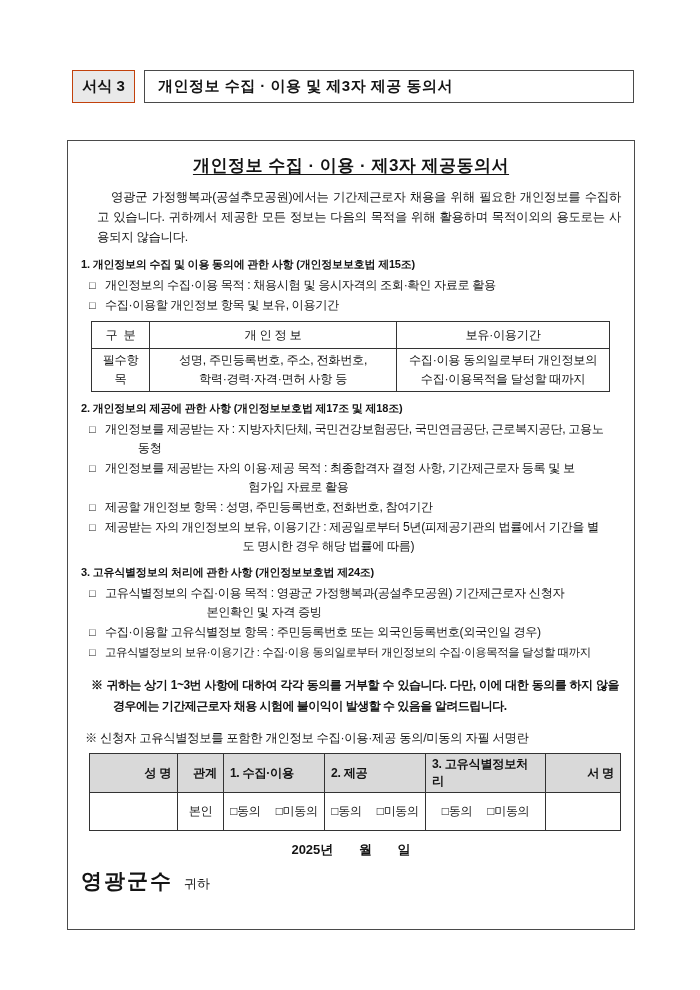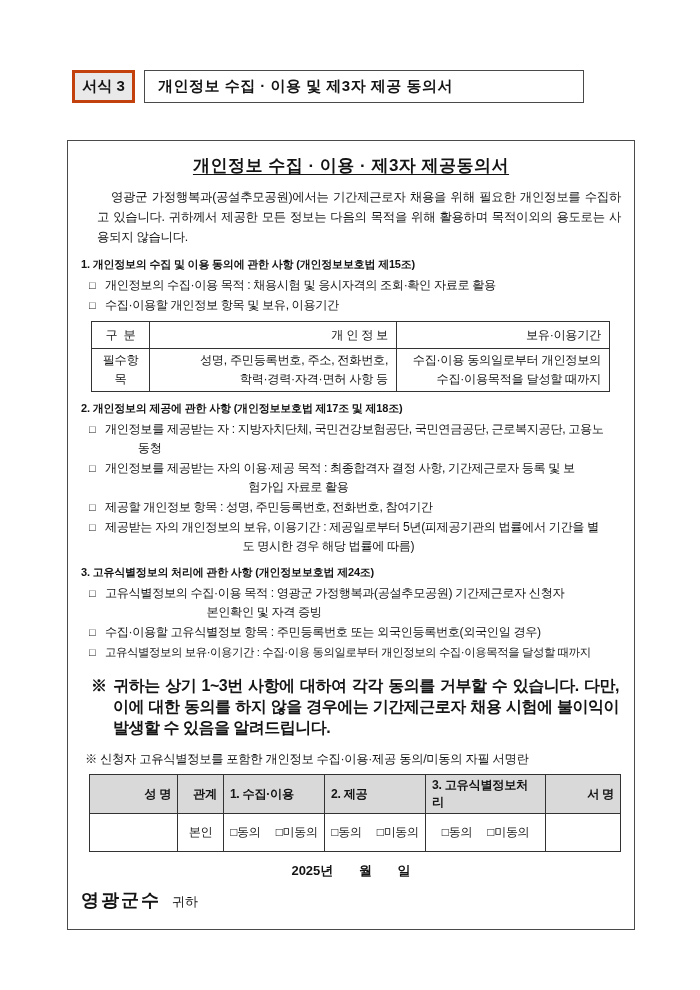"서식 3" .form-badge { border: 3px solid #c2410c -> 1px solid #c2410c }
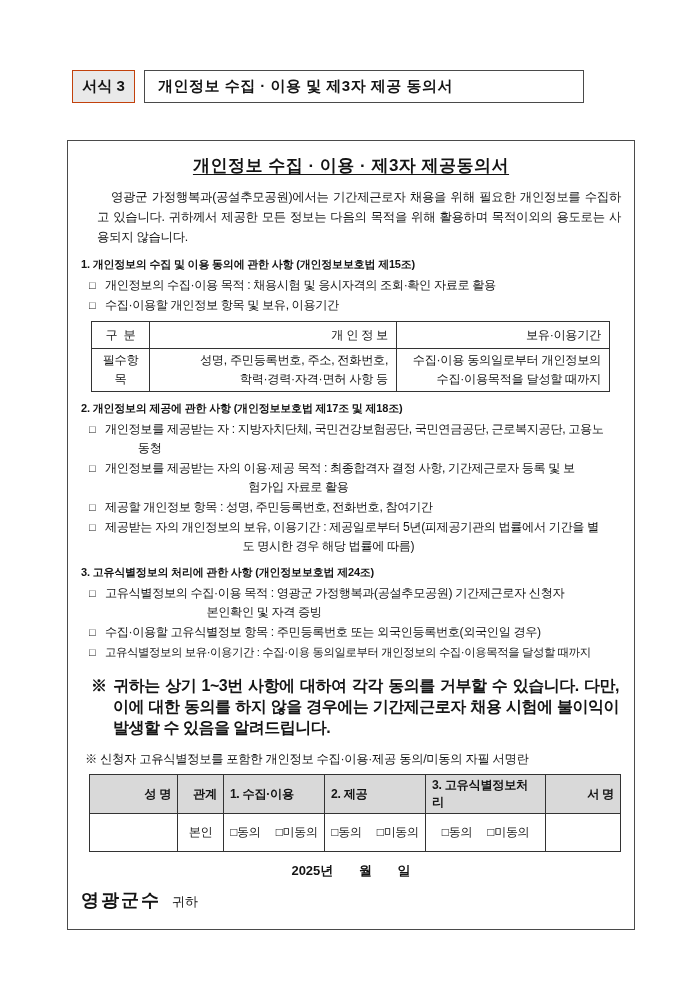"개인정보 수집 · 이용 및" .form-title-box { width: 440px -> 490px }
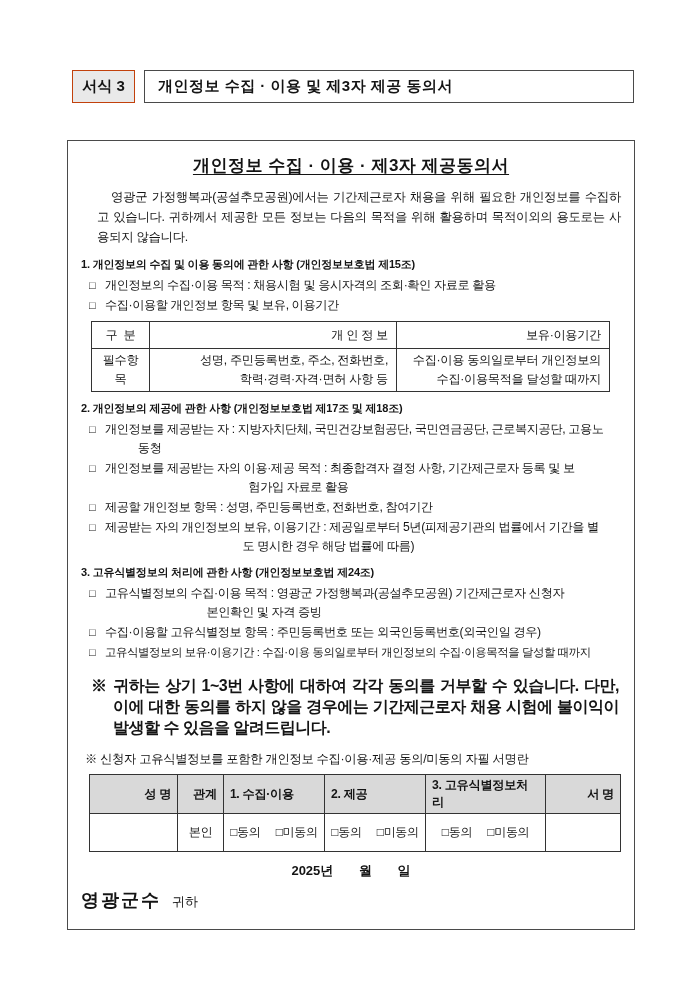"개 인 정 보" .info-table th, .info-table td { text-align: right -> center }
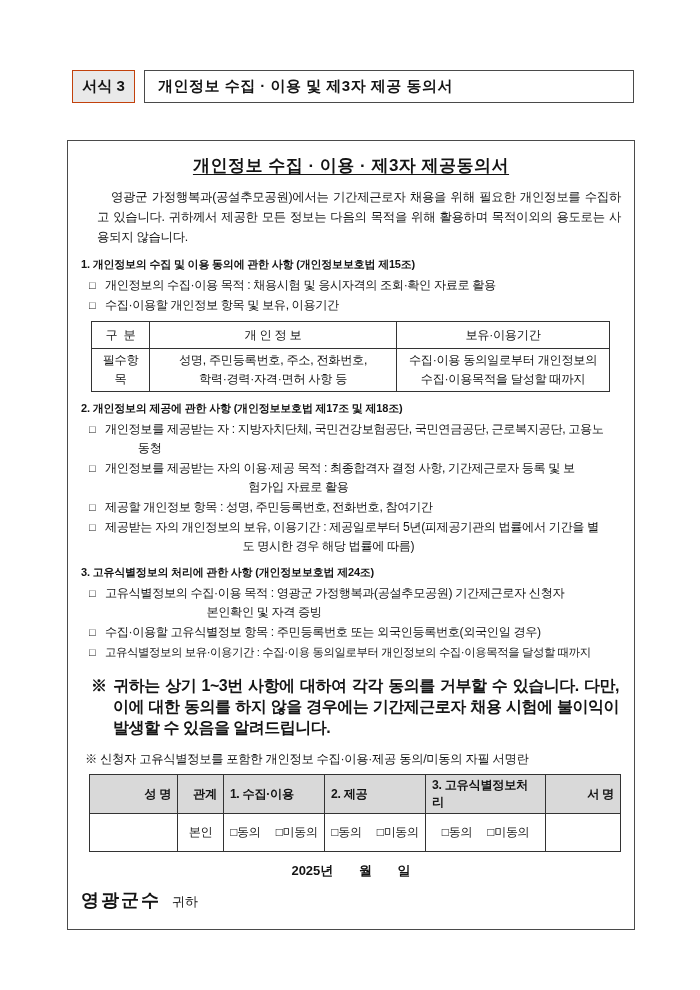"※ 귀하는 상기 1~3번 사항에" .note1 { font-size: 16px -> 12px }
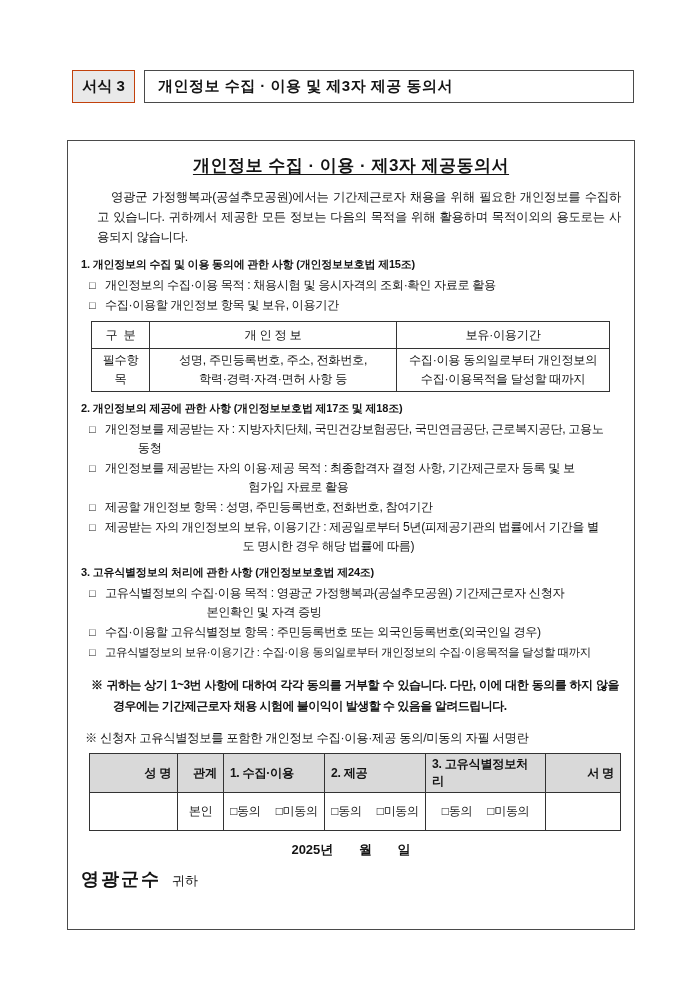"영광군수" .recipient { font-size: 18px -> 21px }
